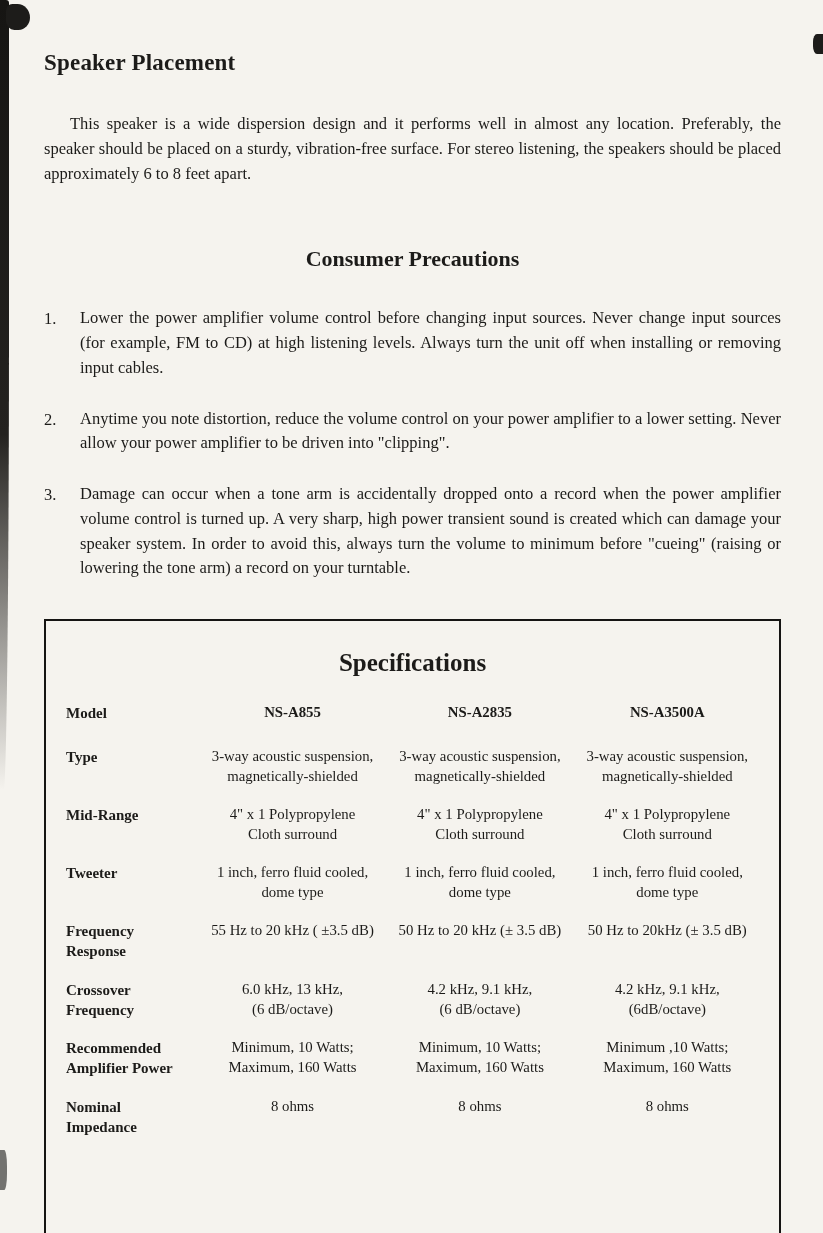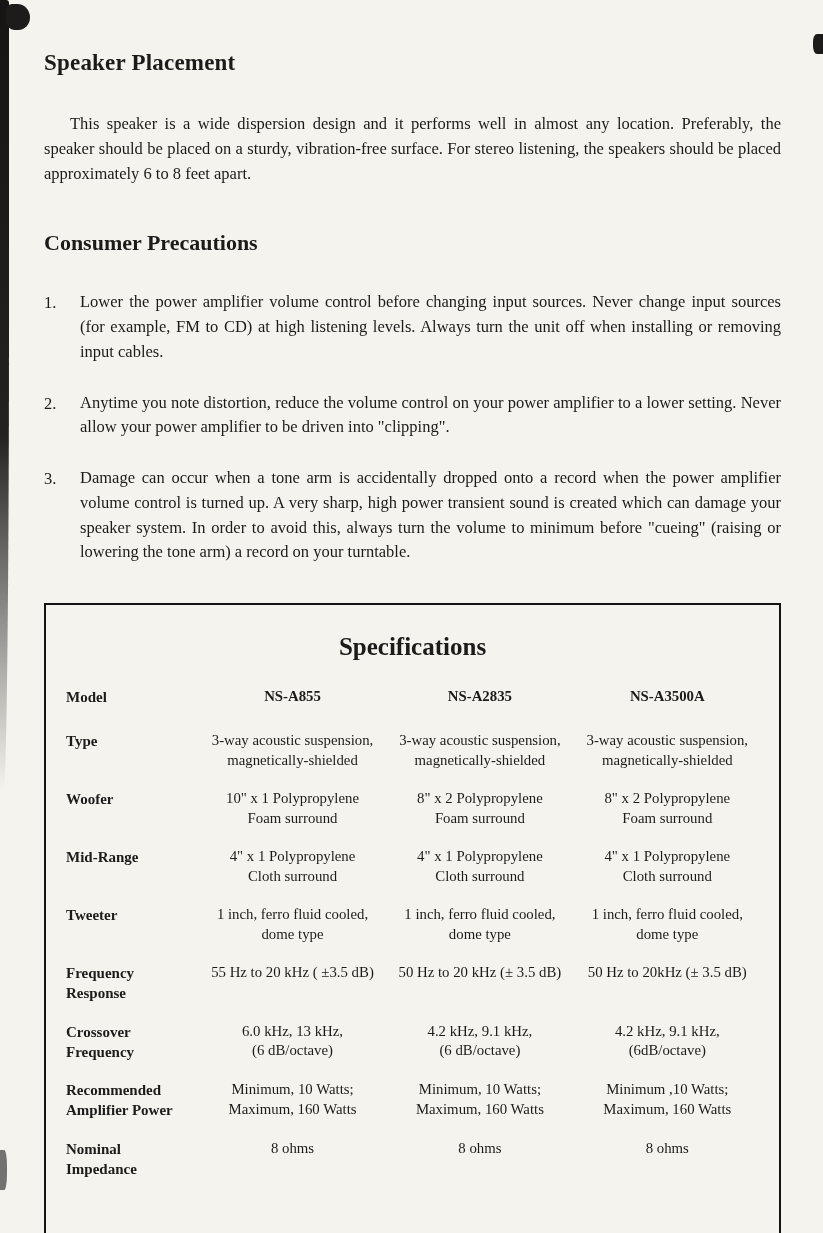"Consumer Precautions" .section-title { margin-top: 44px -> 60px; text-align: left -> center }
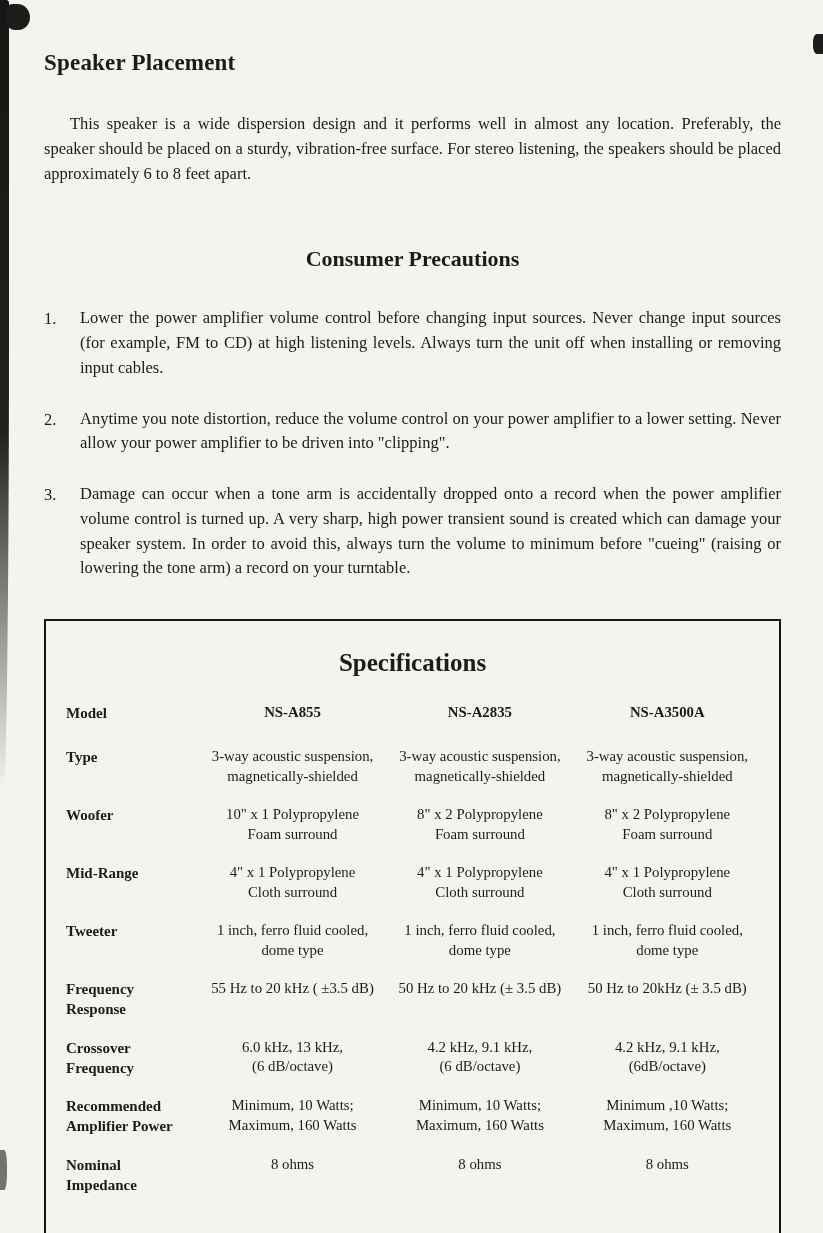"Woofer" tr { html: <tr> <th>Woofer</th> <td>10" x 1 Polypropylene Foam surround</td> <td>8" x 2 Polypropylene Foam surround</td> <td>8" x 2 Polypropylene Foam surround</td> </tr> -> none }
